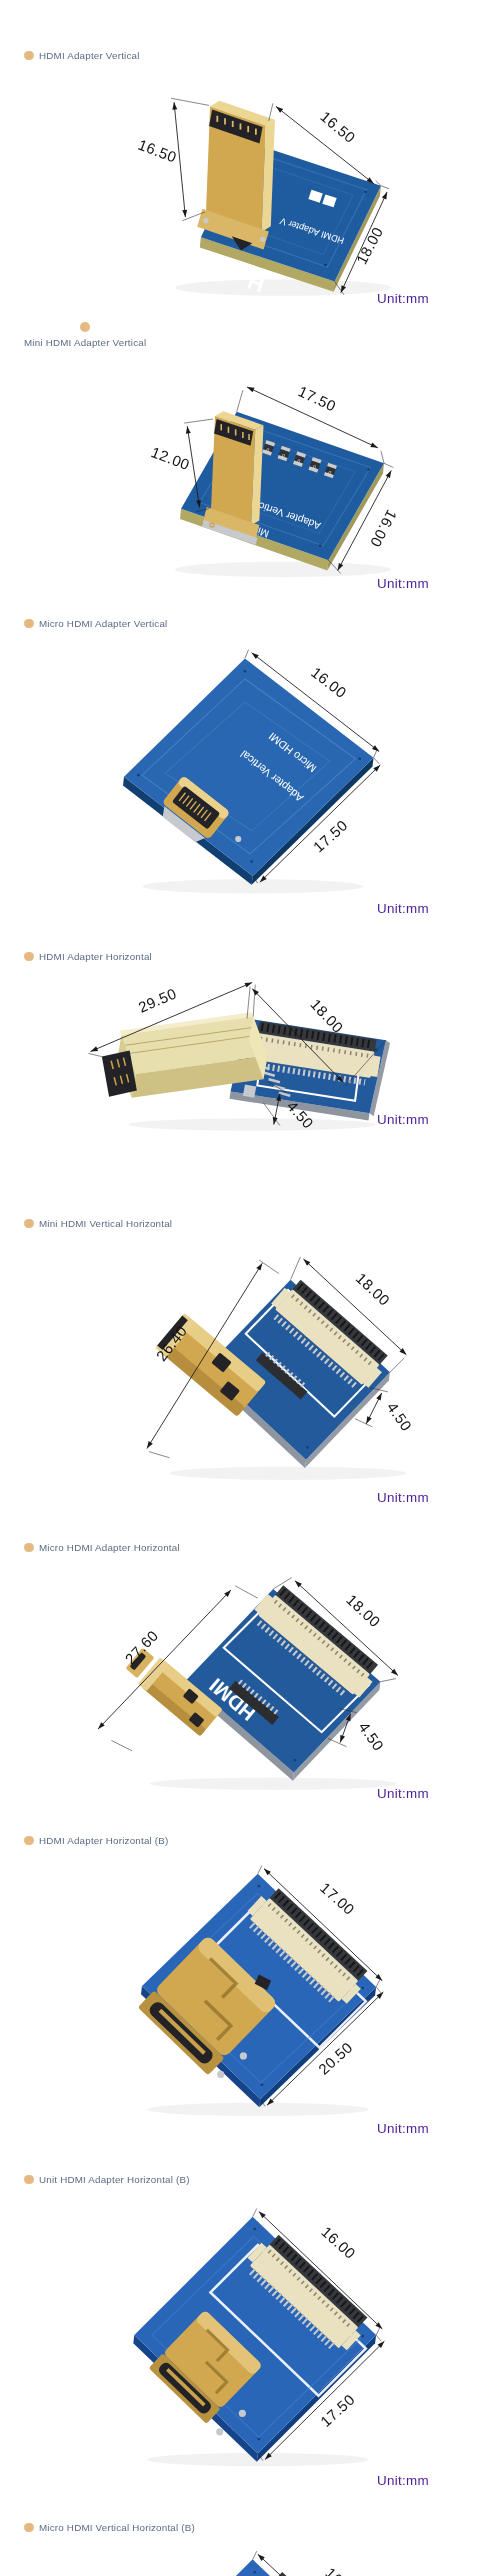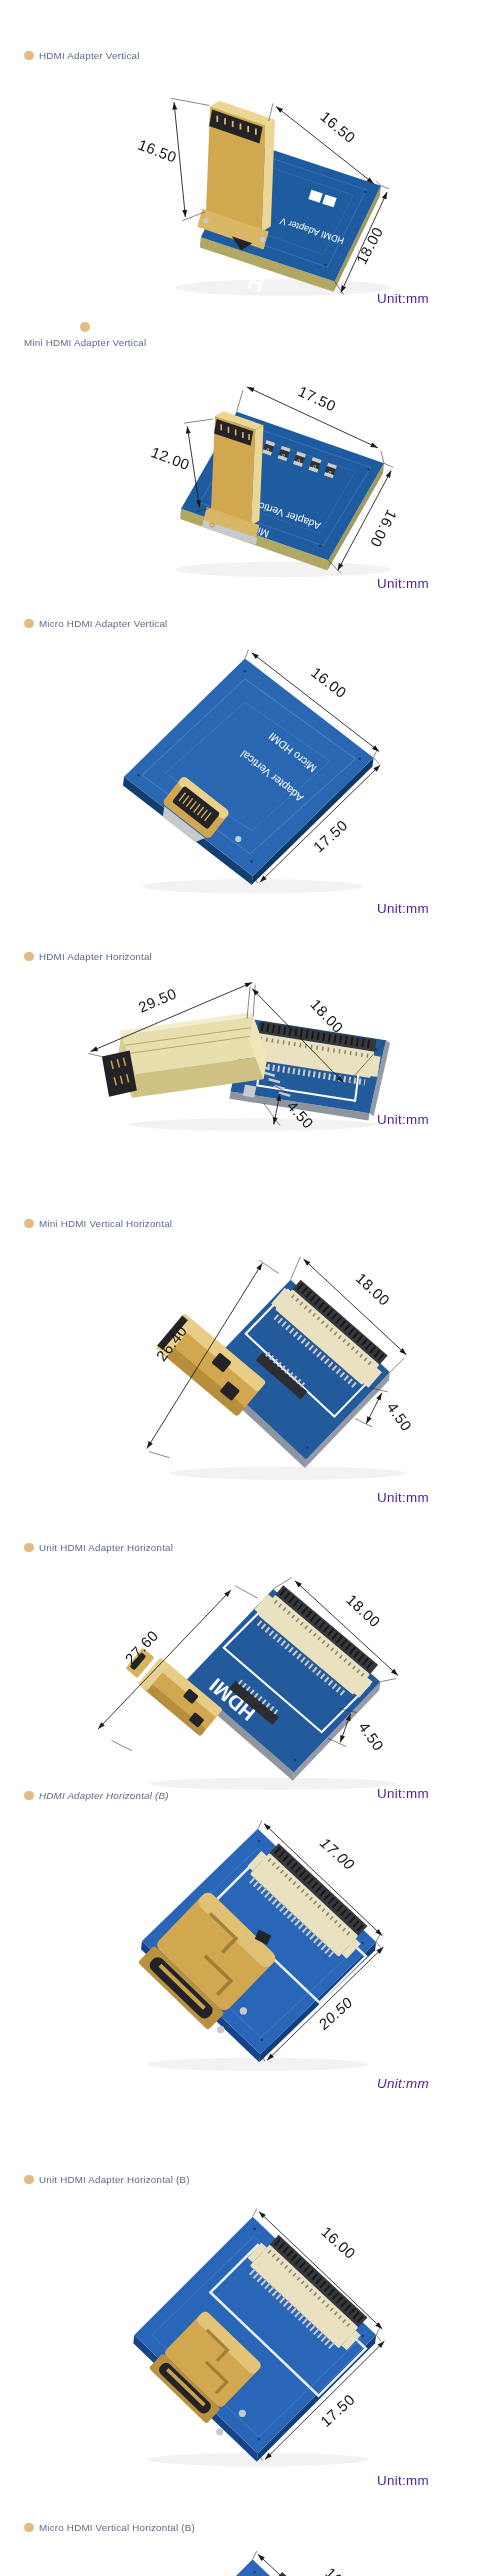"Unit HDMI Adapter Horizontal" span.sec-title { text: Unit -> Micro }
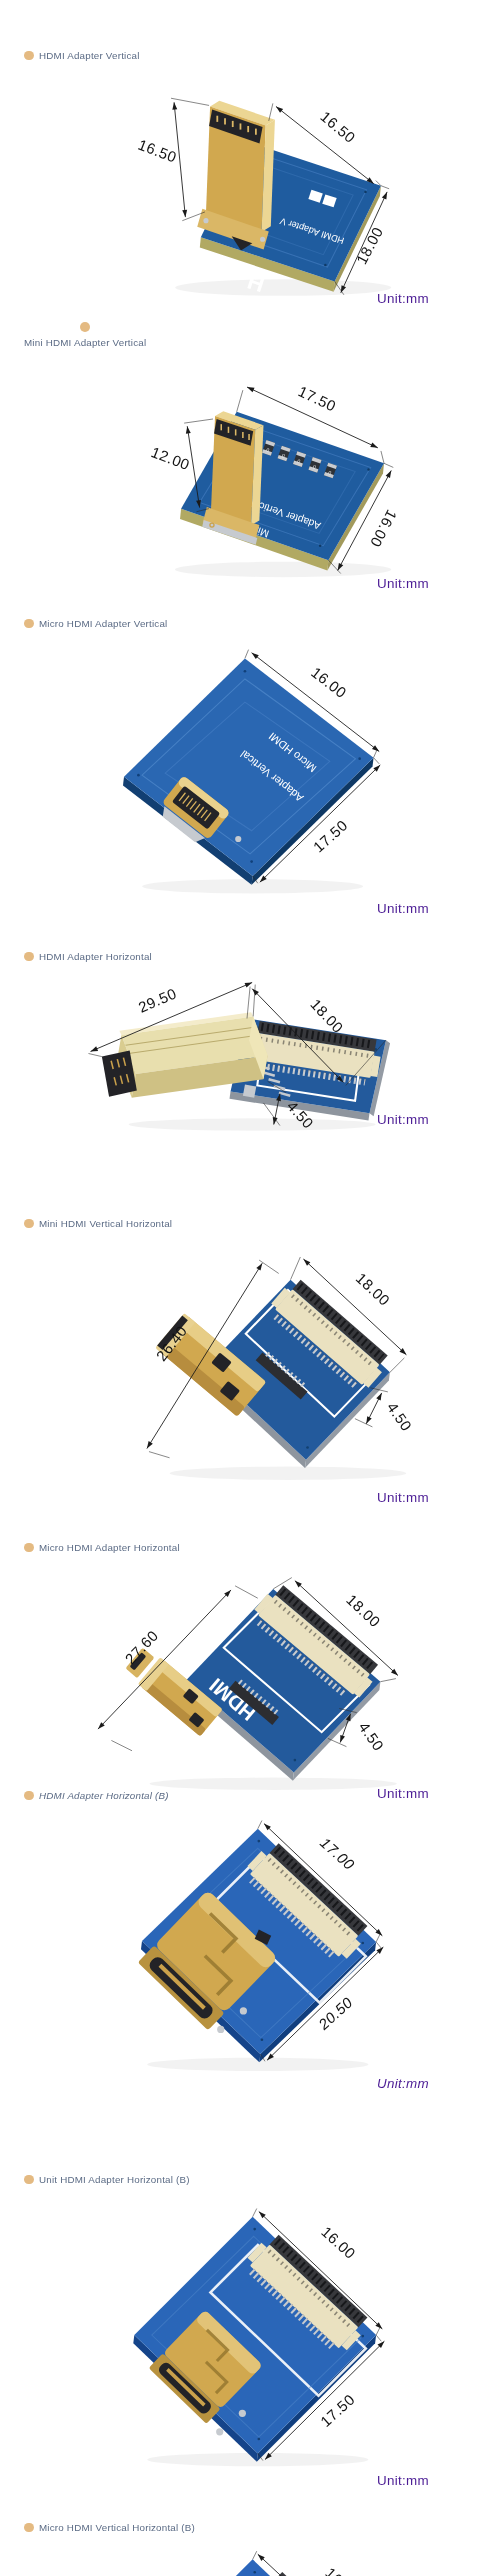"HDMI Adapter Horizontal (B)" div.sec { font-style: italic -> none; top: 1794px -> 1839px }
